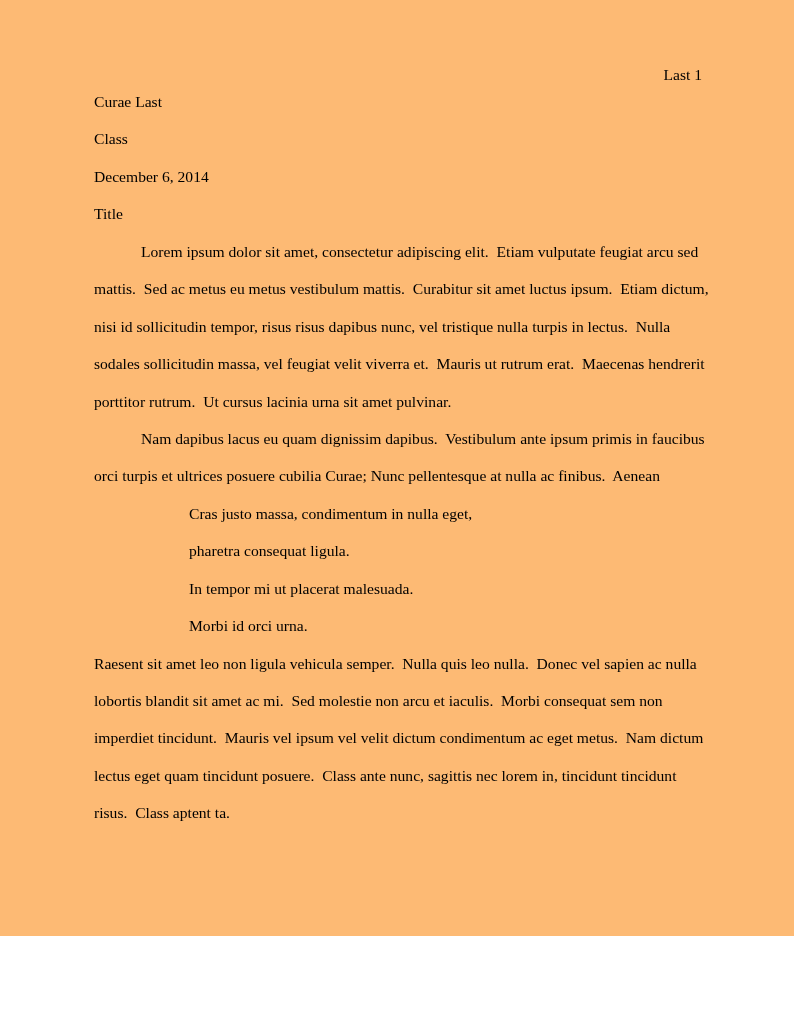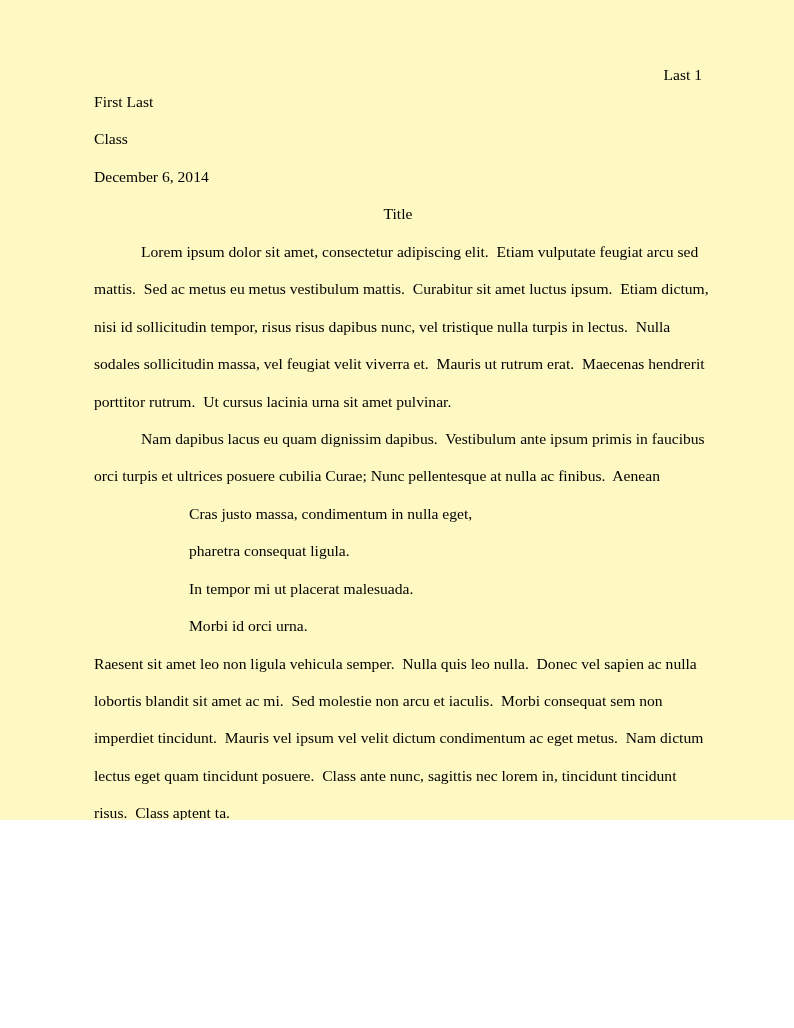"Last 1" .page { background: #fef9c3 -> #fdba74; height: 820px -> 936px }
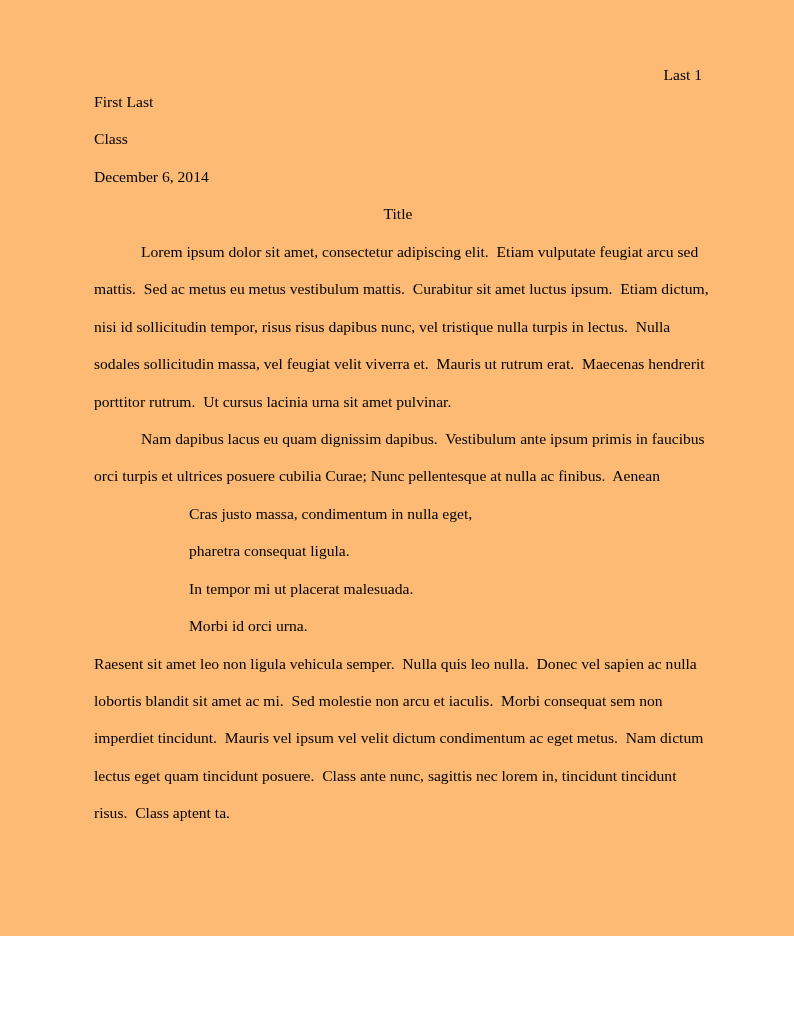"First Last" div.line { text: First -> Curae }
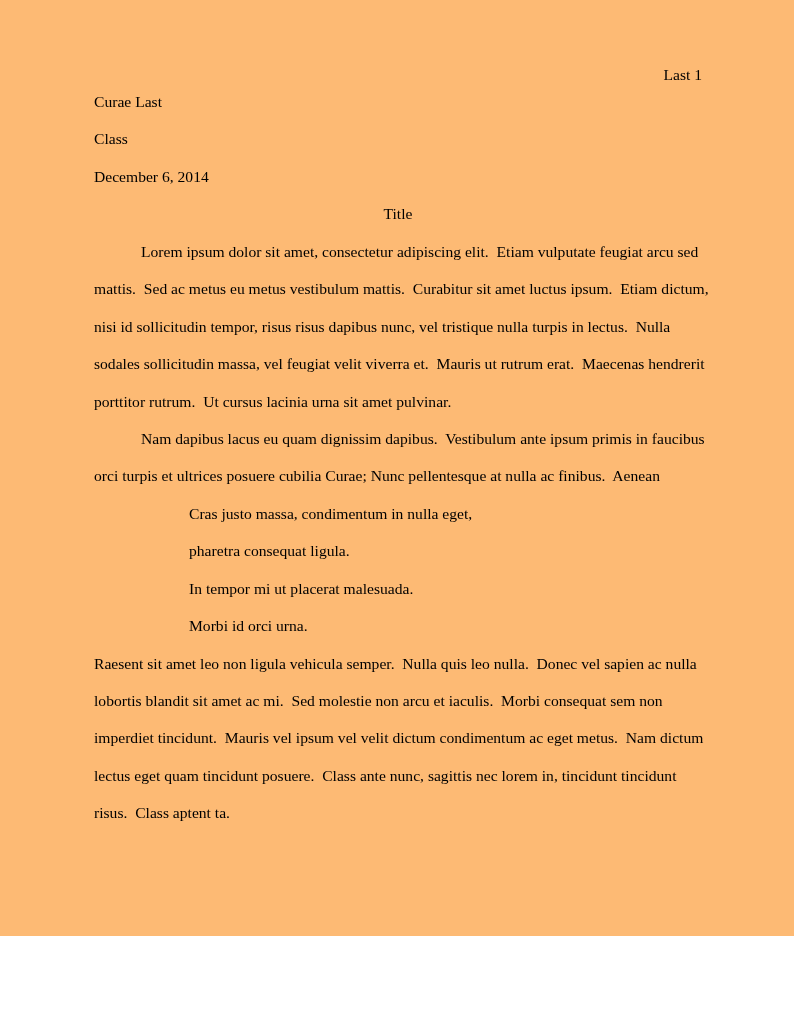"Title" .line.title-line { text-align: center -> none }
